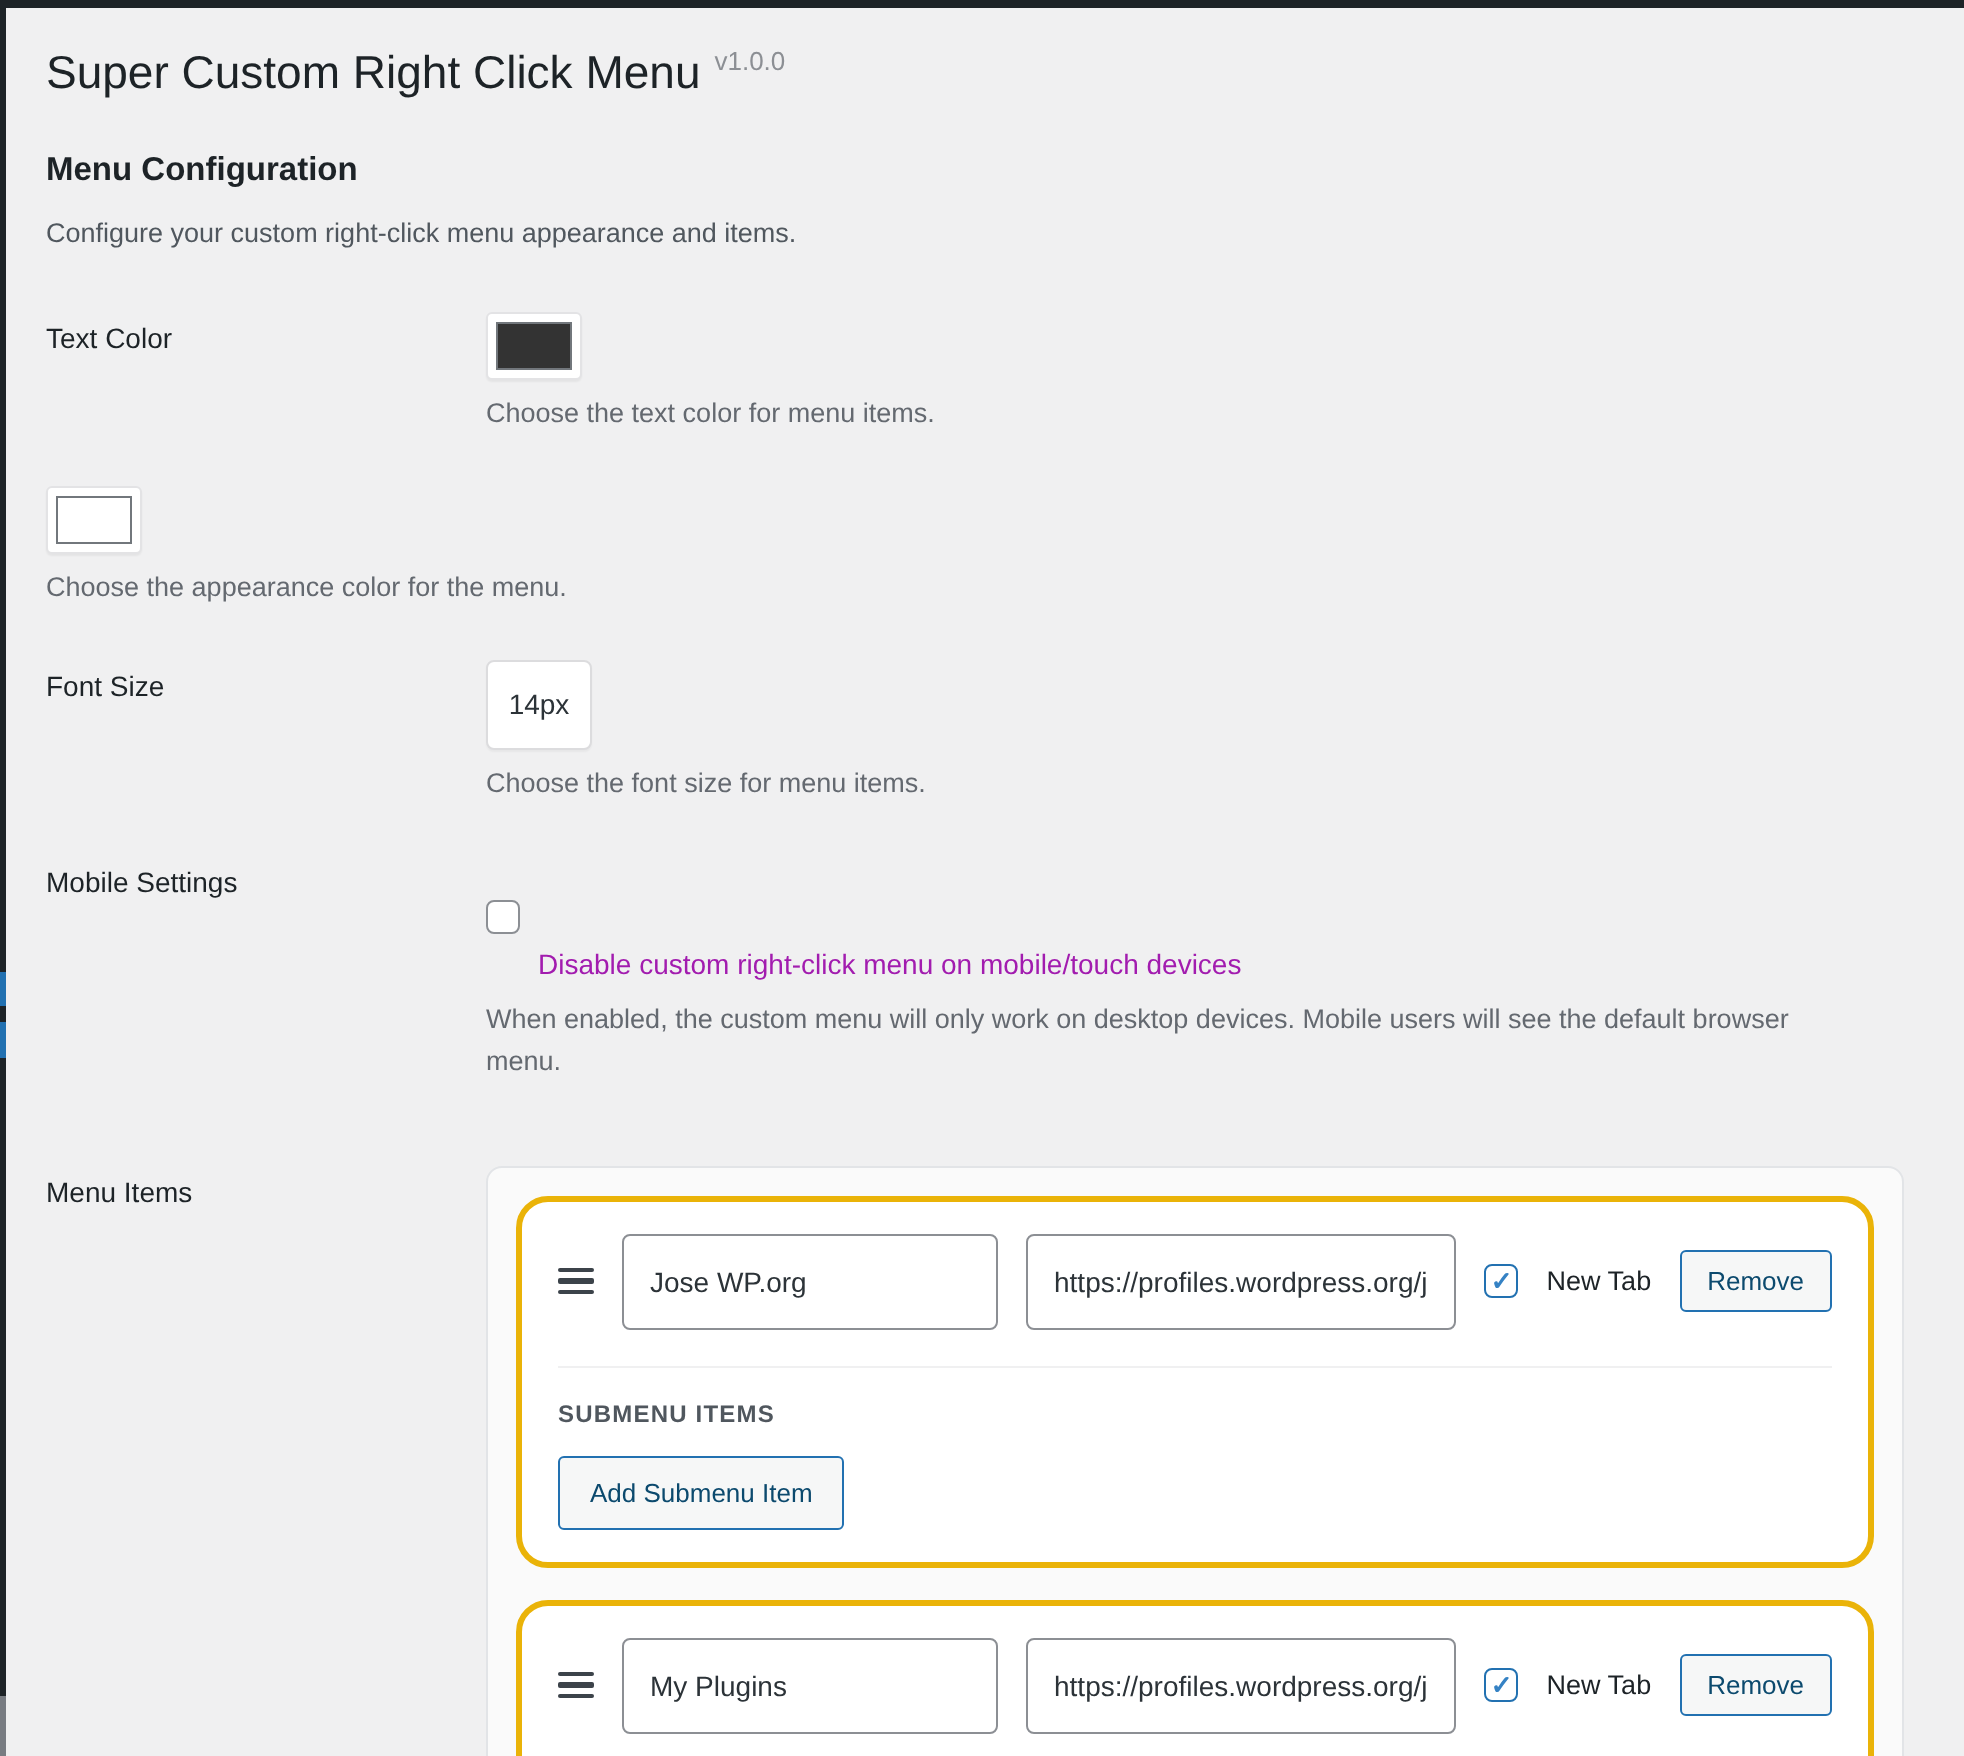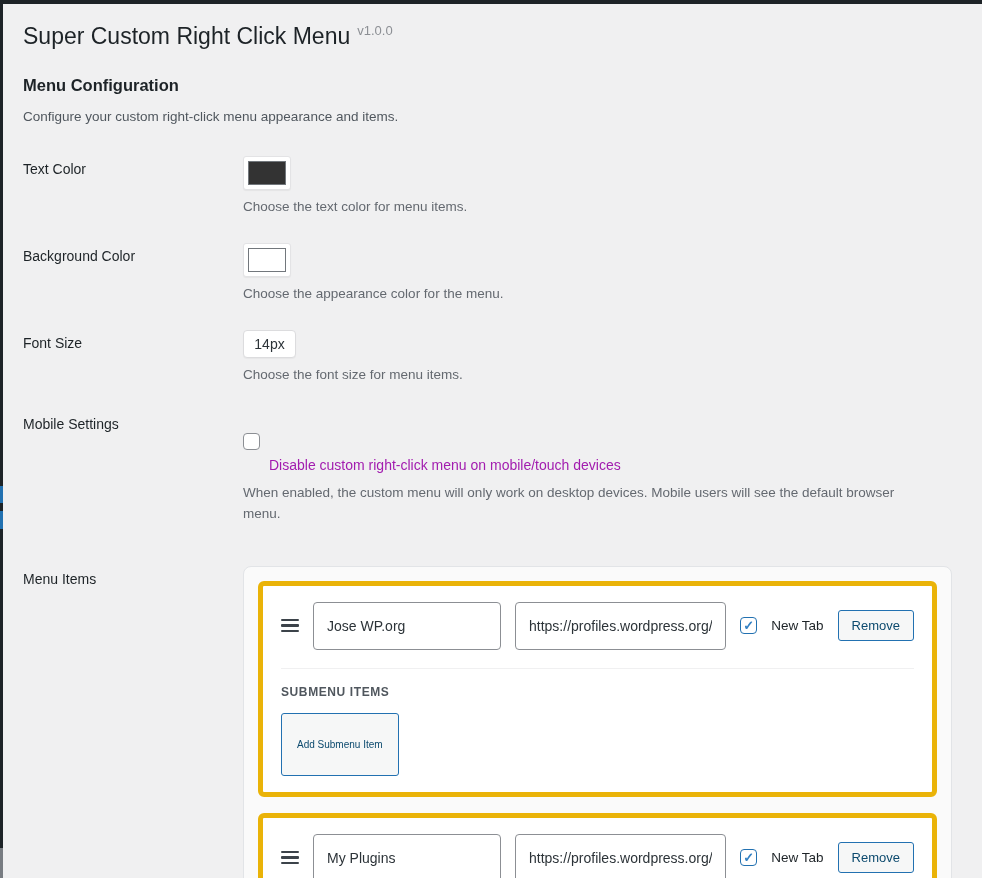"Background Color" div.row-label { html: <div>Background Color</div> -> none }
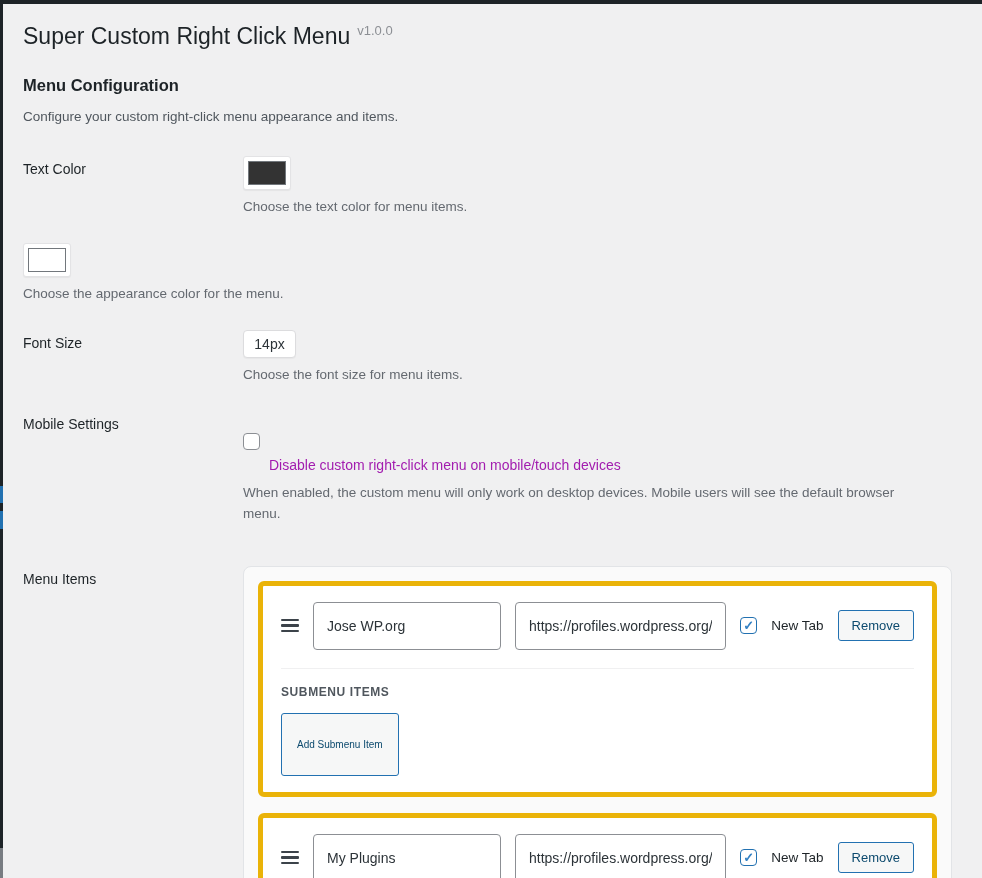"14px" .fontsize-box { height: 28px -> 45px }
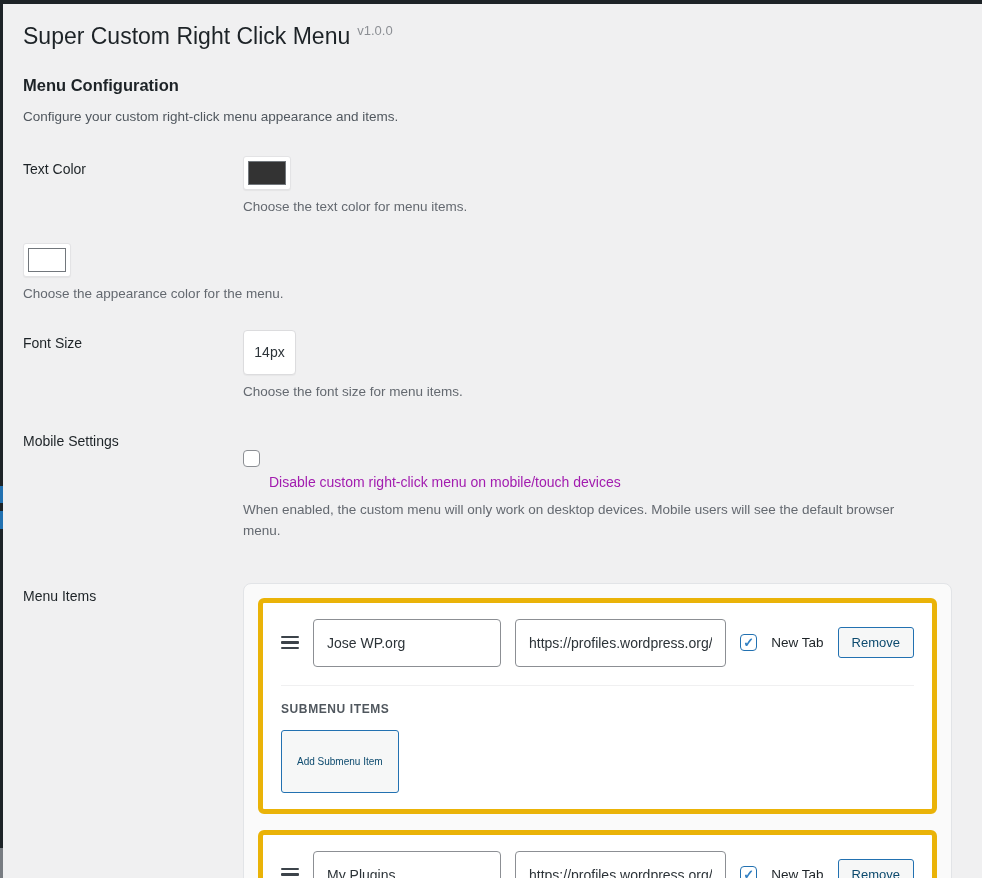"Jose WP.org" .item-card { border: 5px solid #eab308 -> 3px solid #eab308; border-radius: 6px -> 16px }
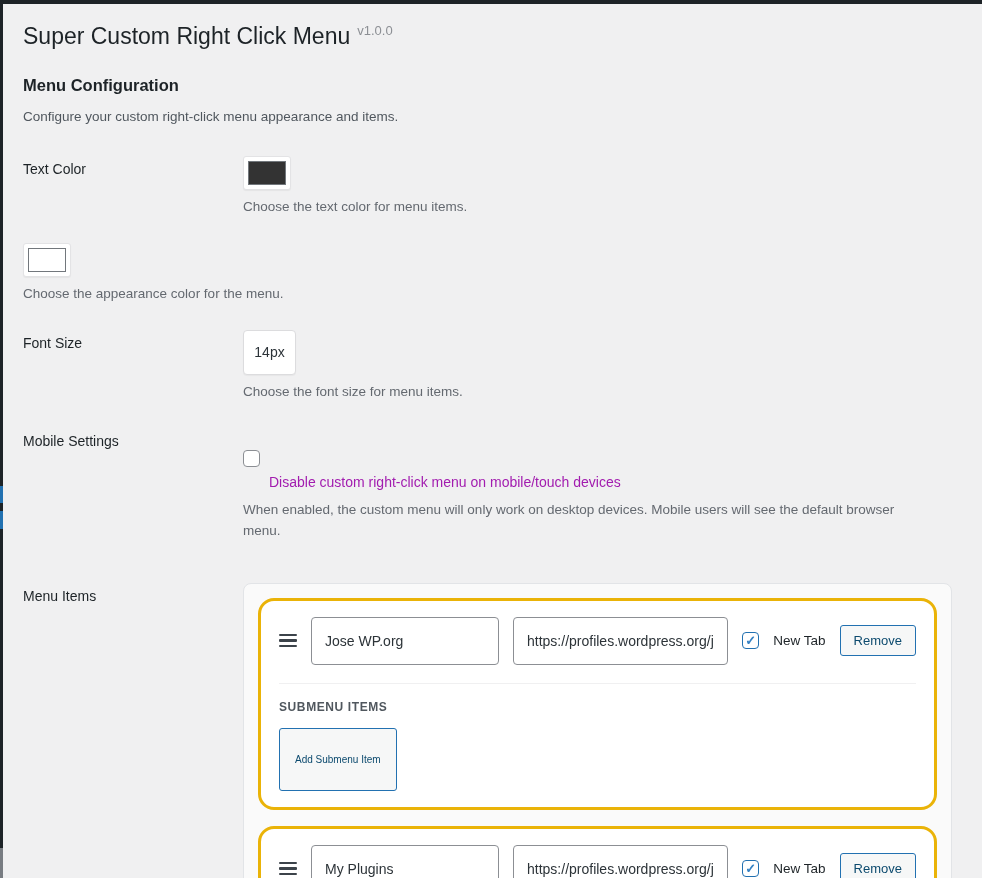"Add Submenu Item" .btn-add { font-size: 10px -> 13px; padding: 25px 15px -> 10px 15px }
